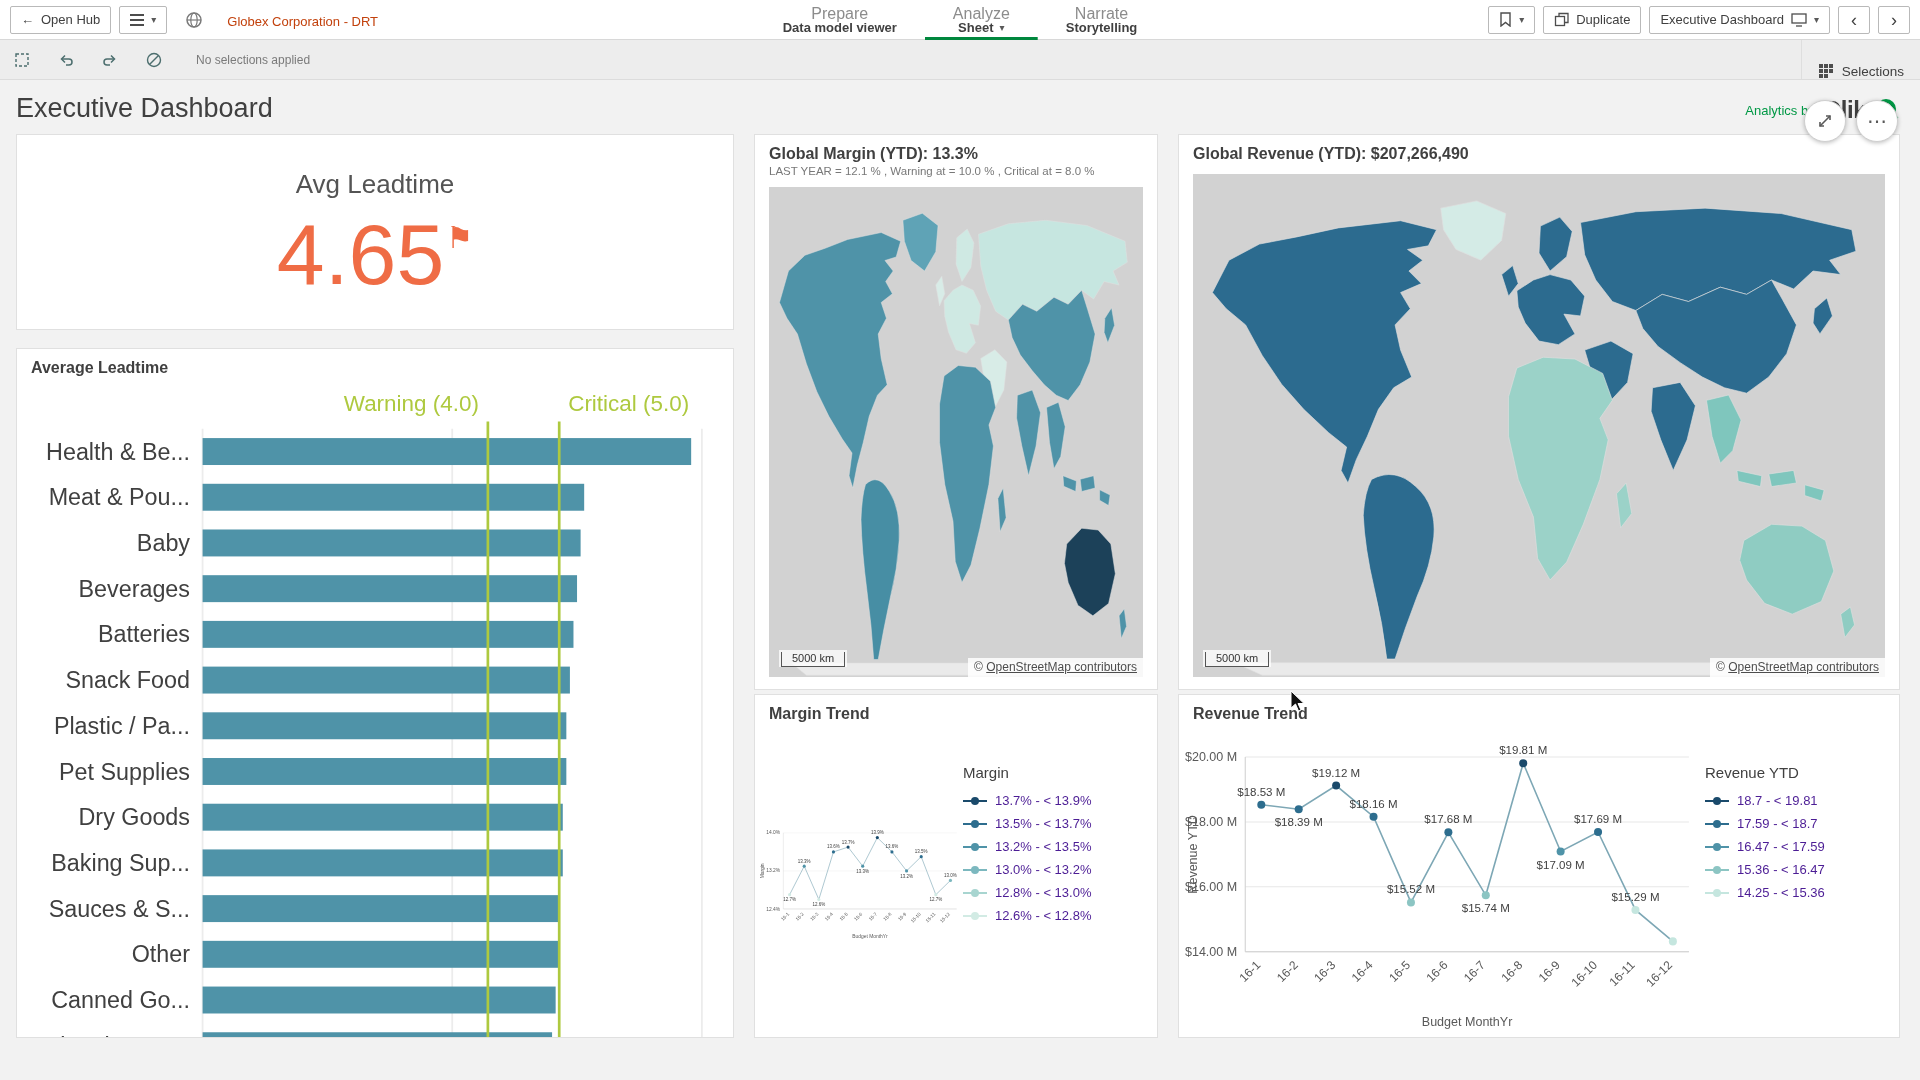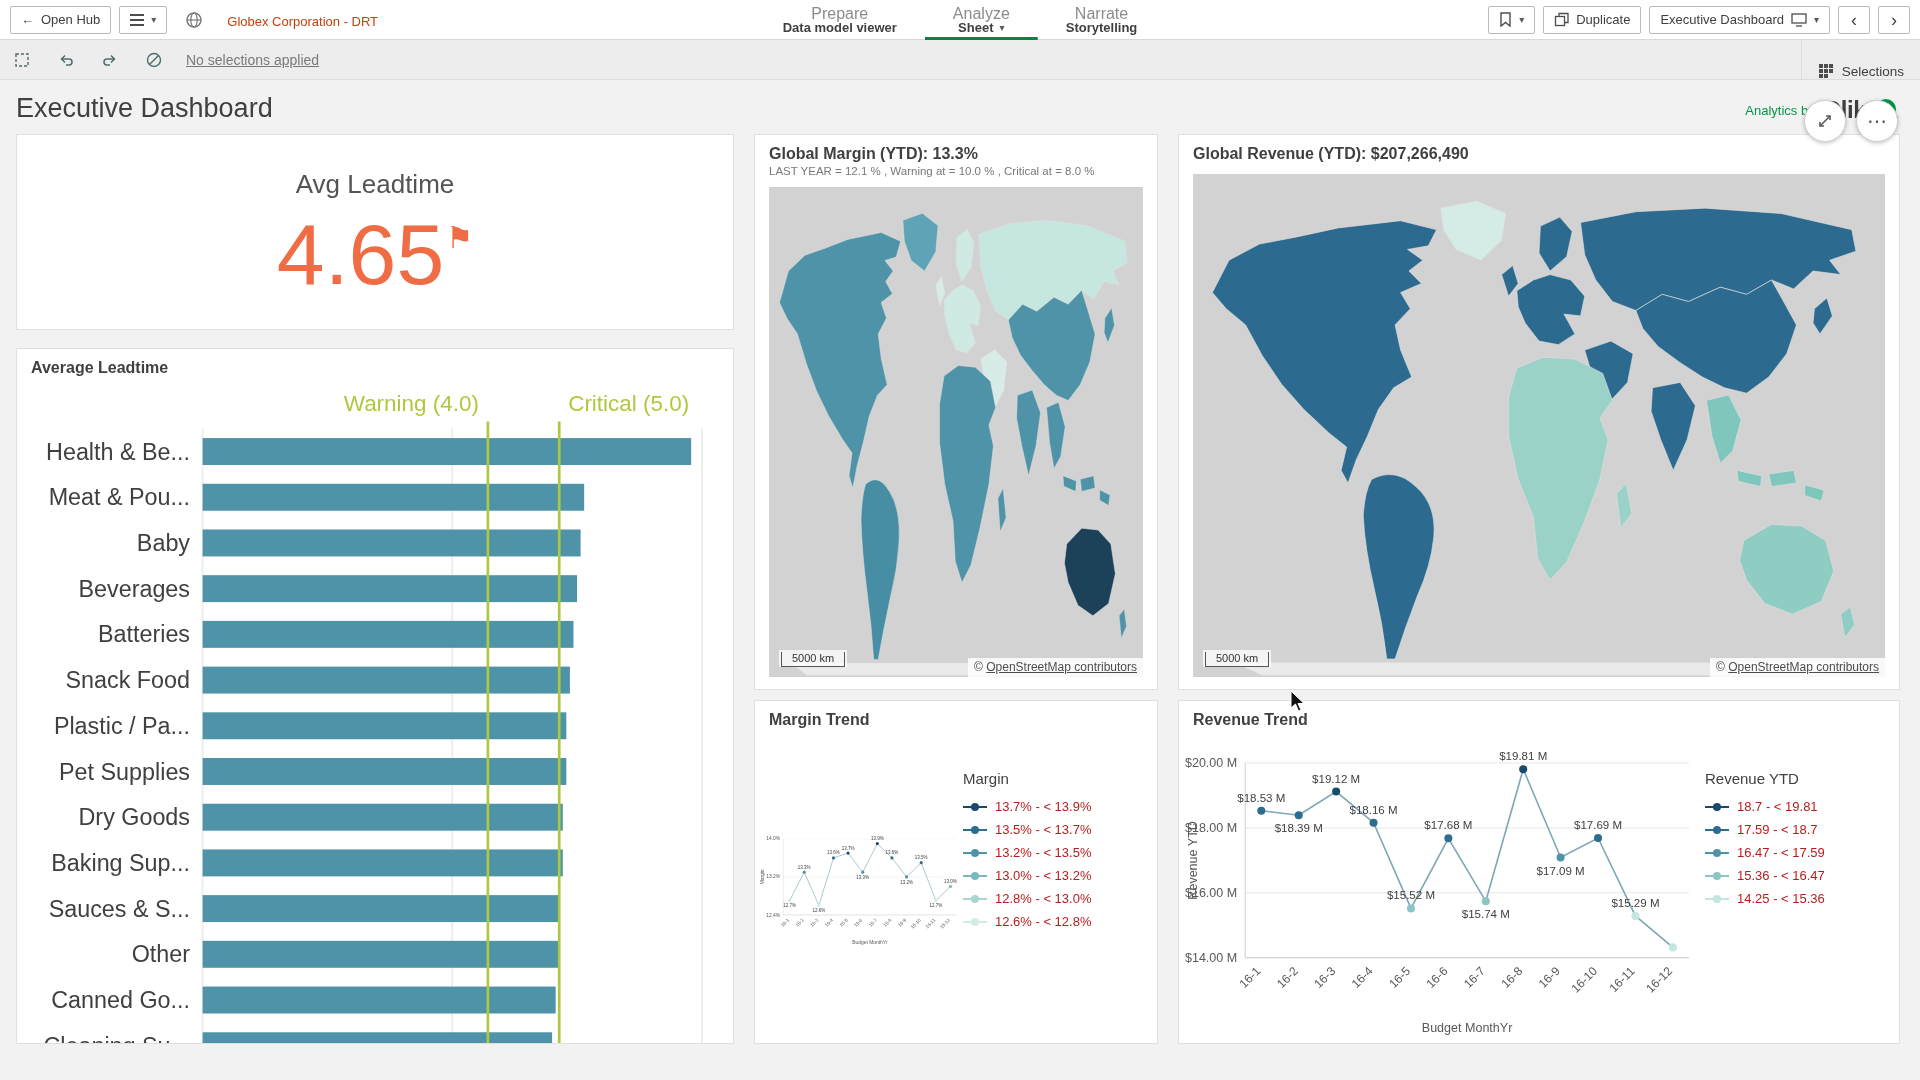"No selections applied" .sel-msg { font-size: 14px -> 12px; margin-left: 10px -> 20px; text-decoration: underline -> none }
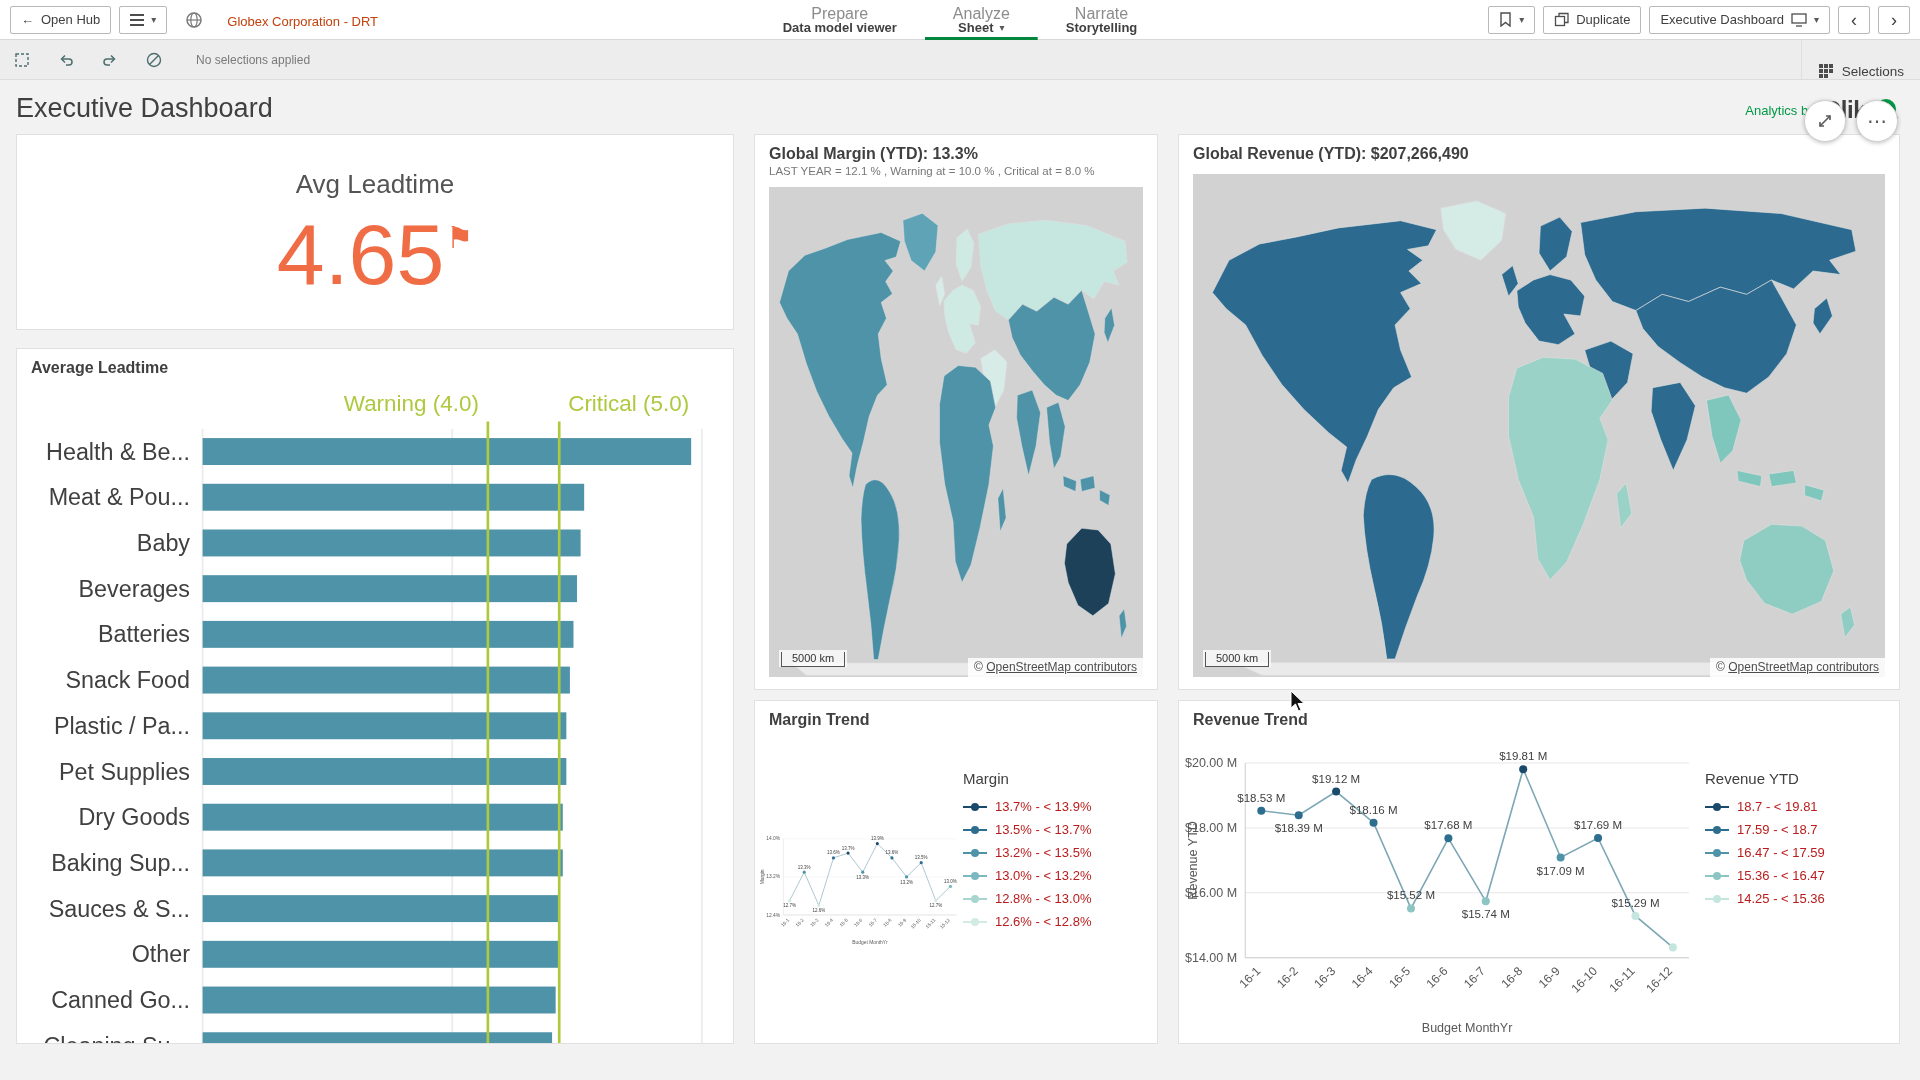"Global Margin (YTD): 13.3%" .main { gap: 10px 20px -> 4px 20px }
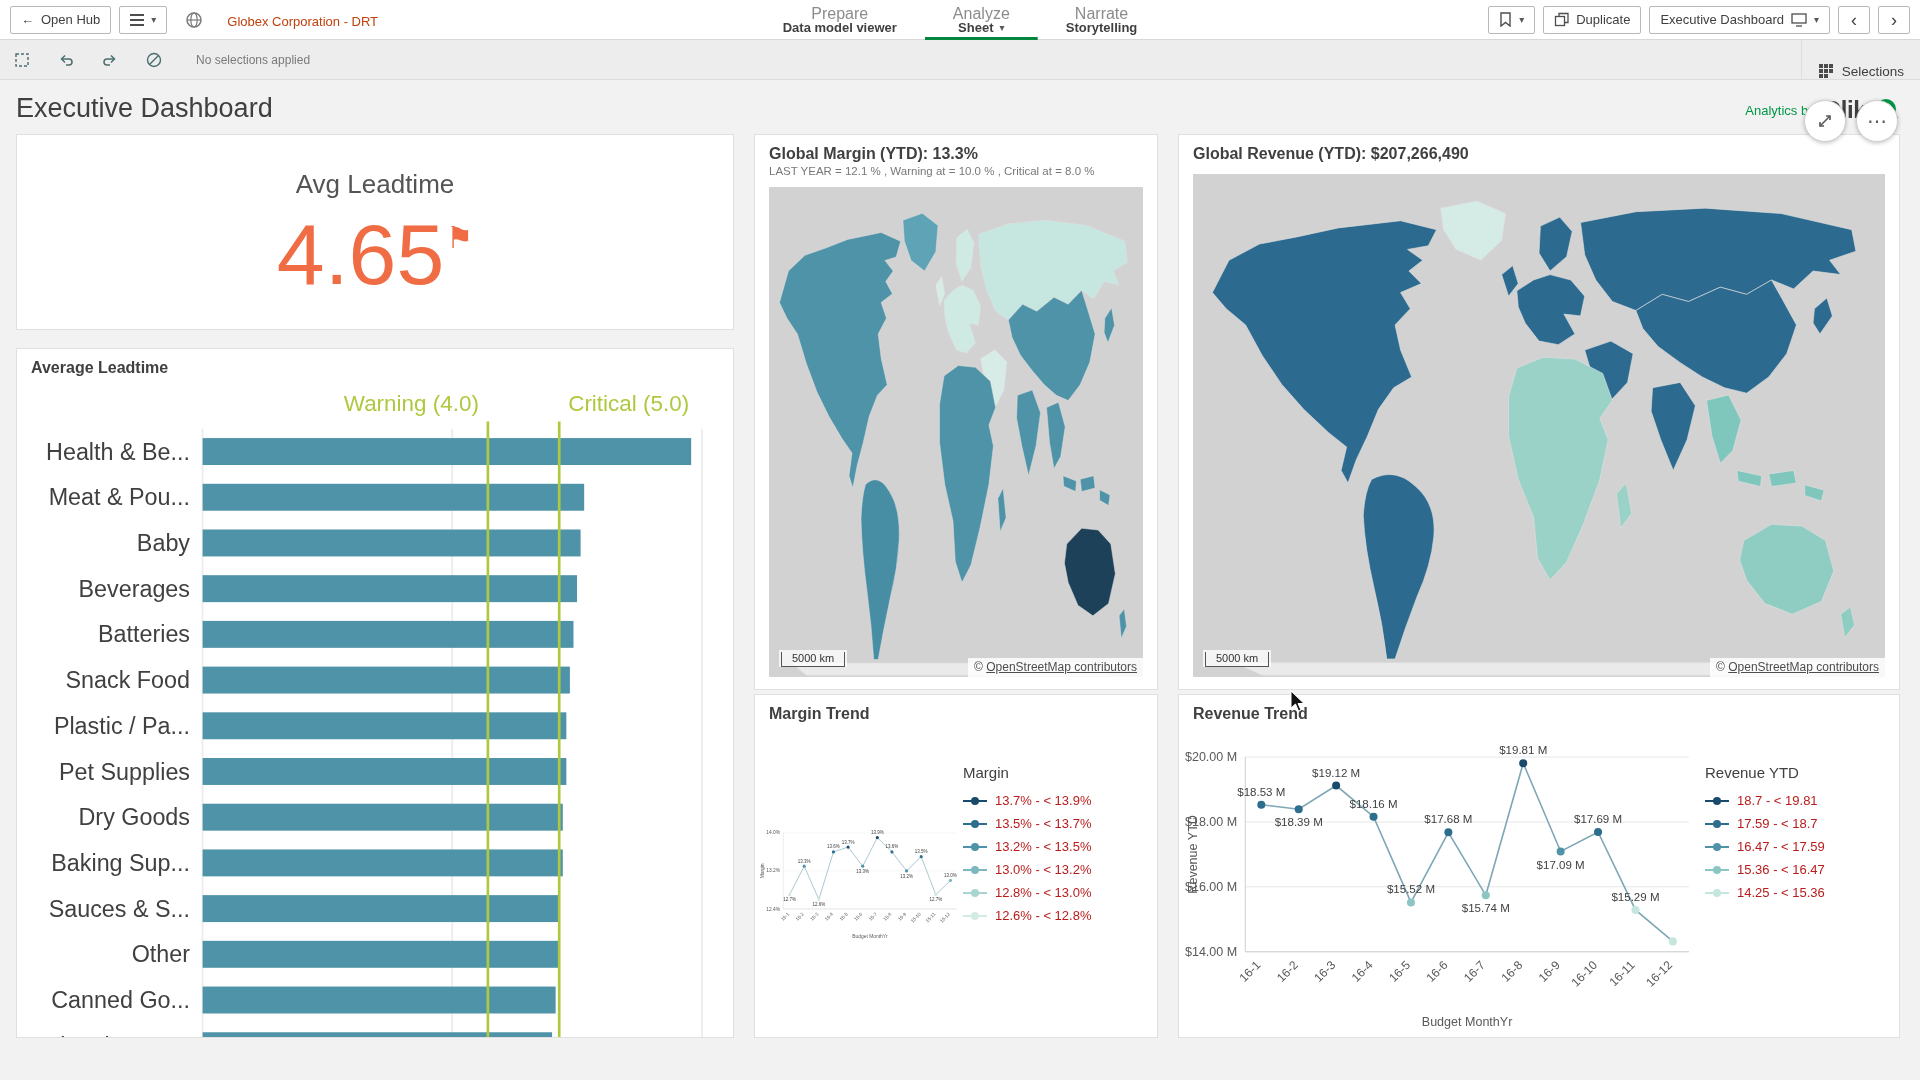"13.7% - < 13.9%" .legend-label { color: #b91c1c -> #4c1d95 }
